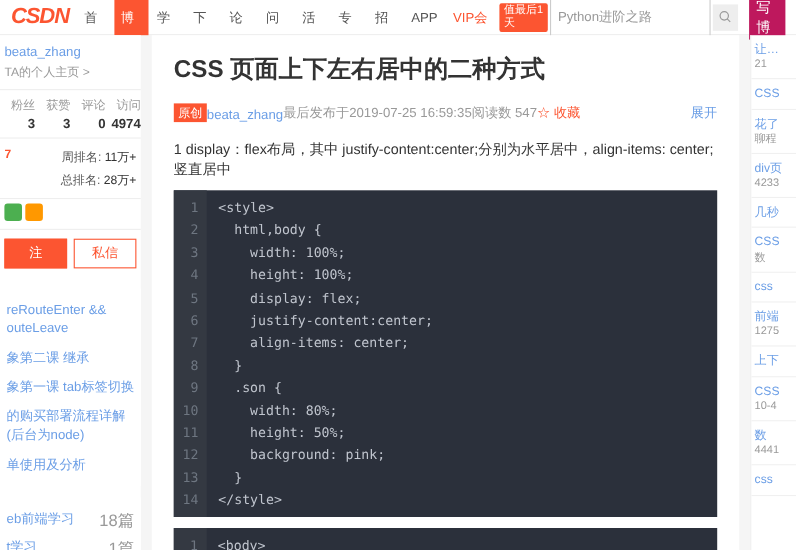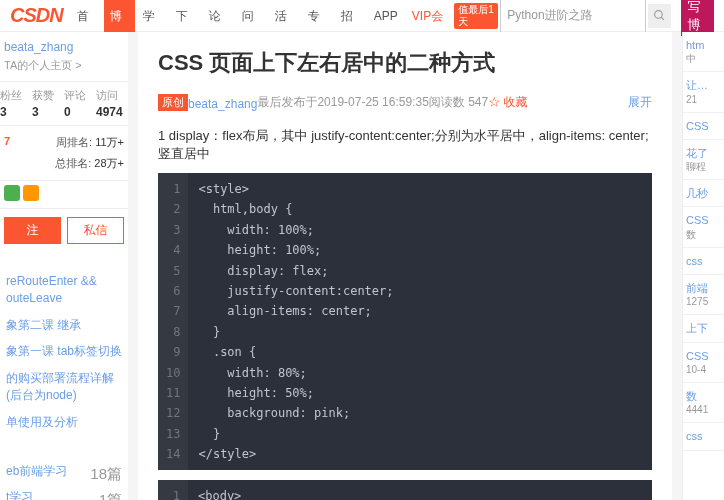"htm" div.sr-item { html: <div> <div>htm</div> <div>中</div> </div> -> none }
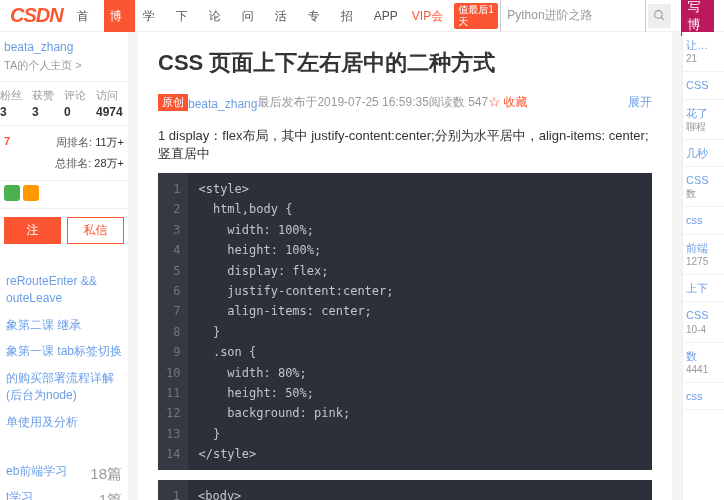"粉丝" .stat { text-align: left -> right }
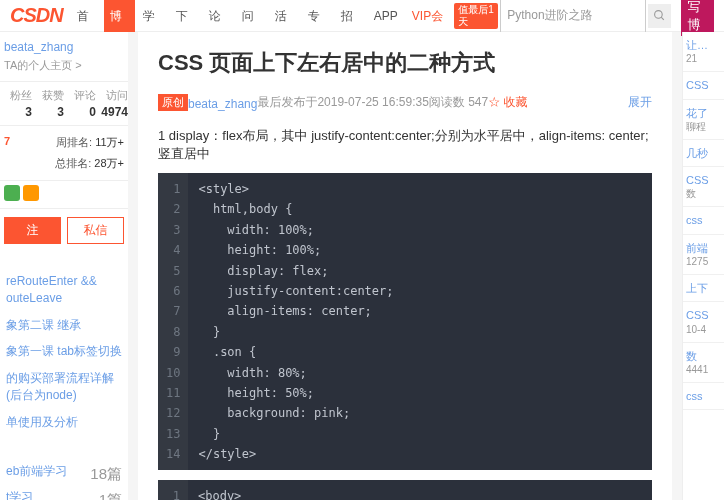"div页" div.sr-item { html: none -> <div> <div>div页</div> <div>4233</div> </div> }
